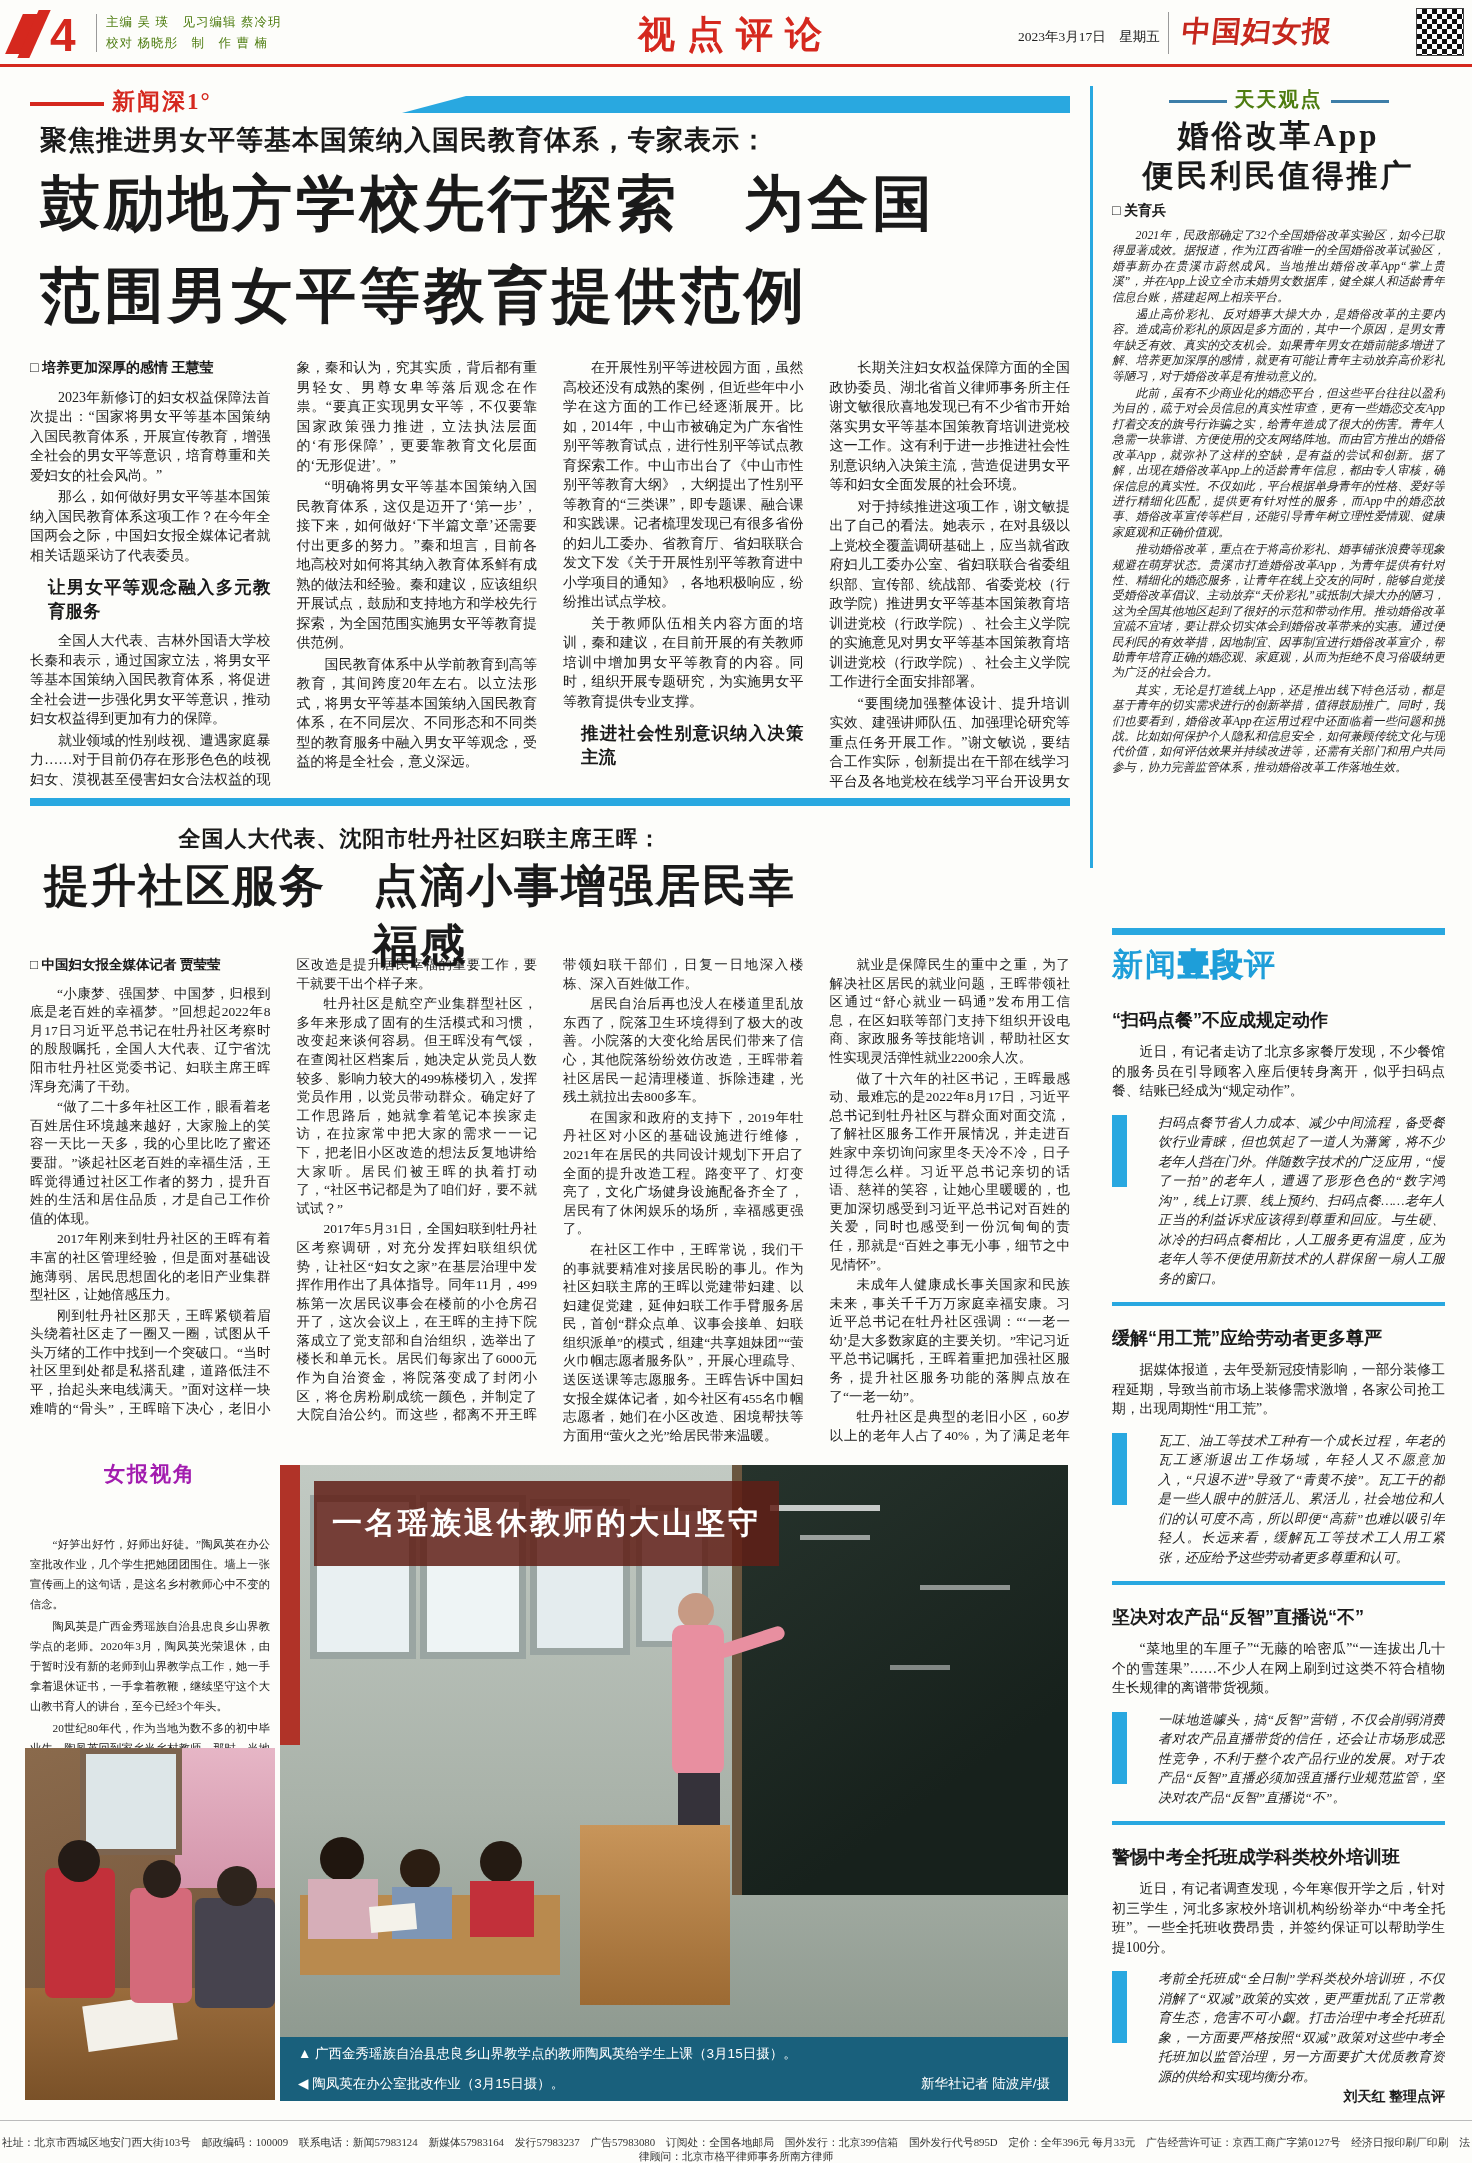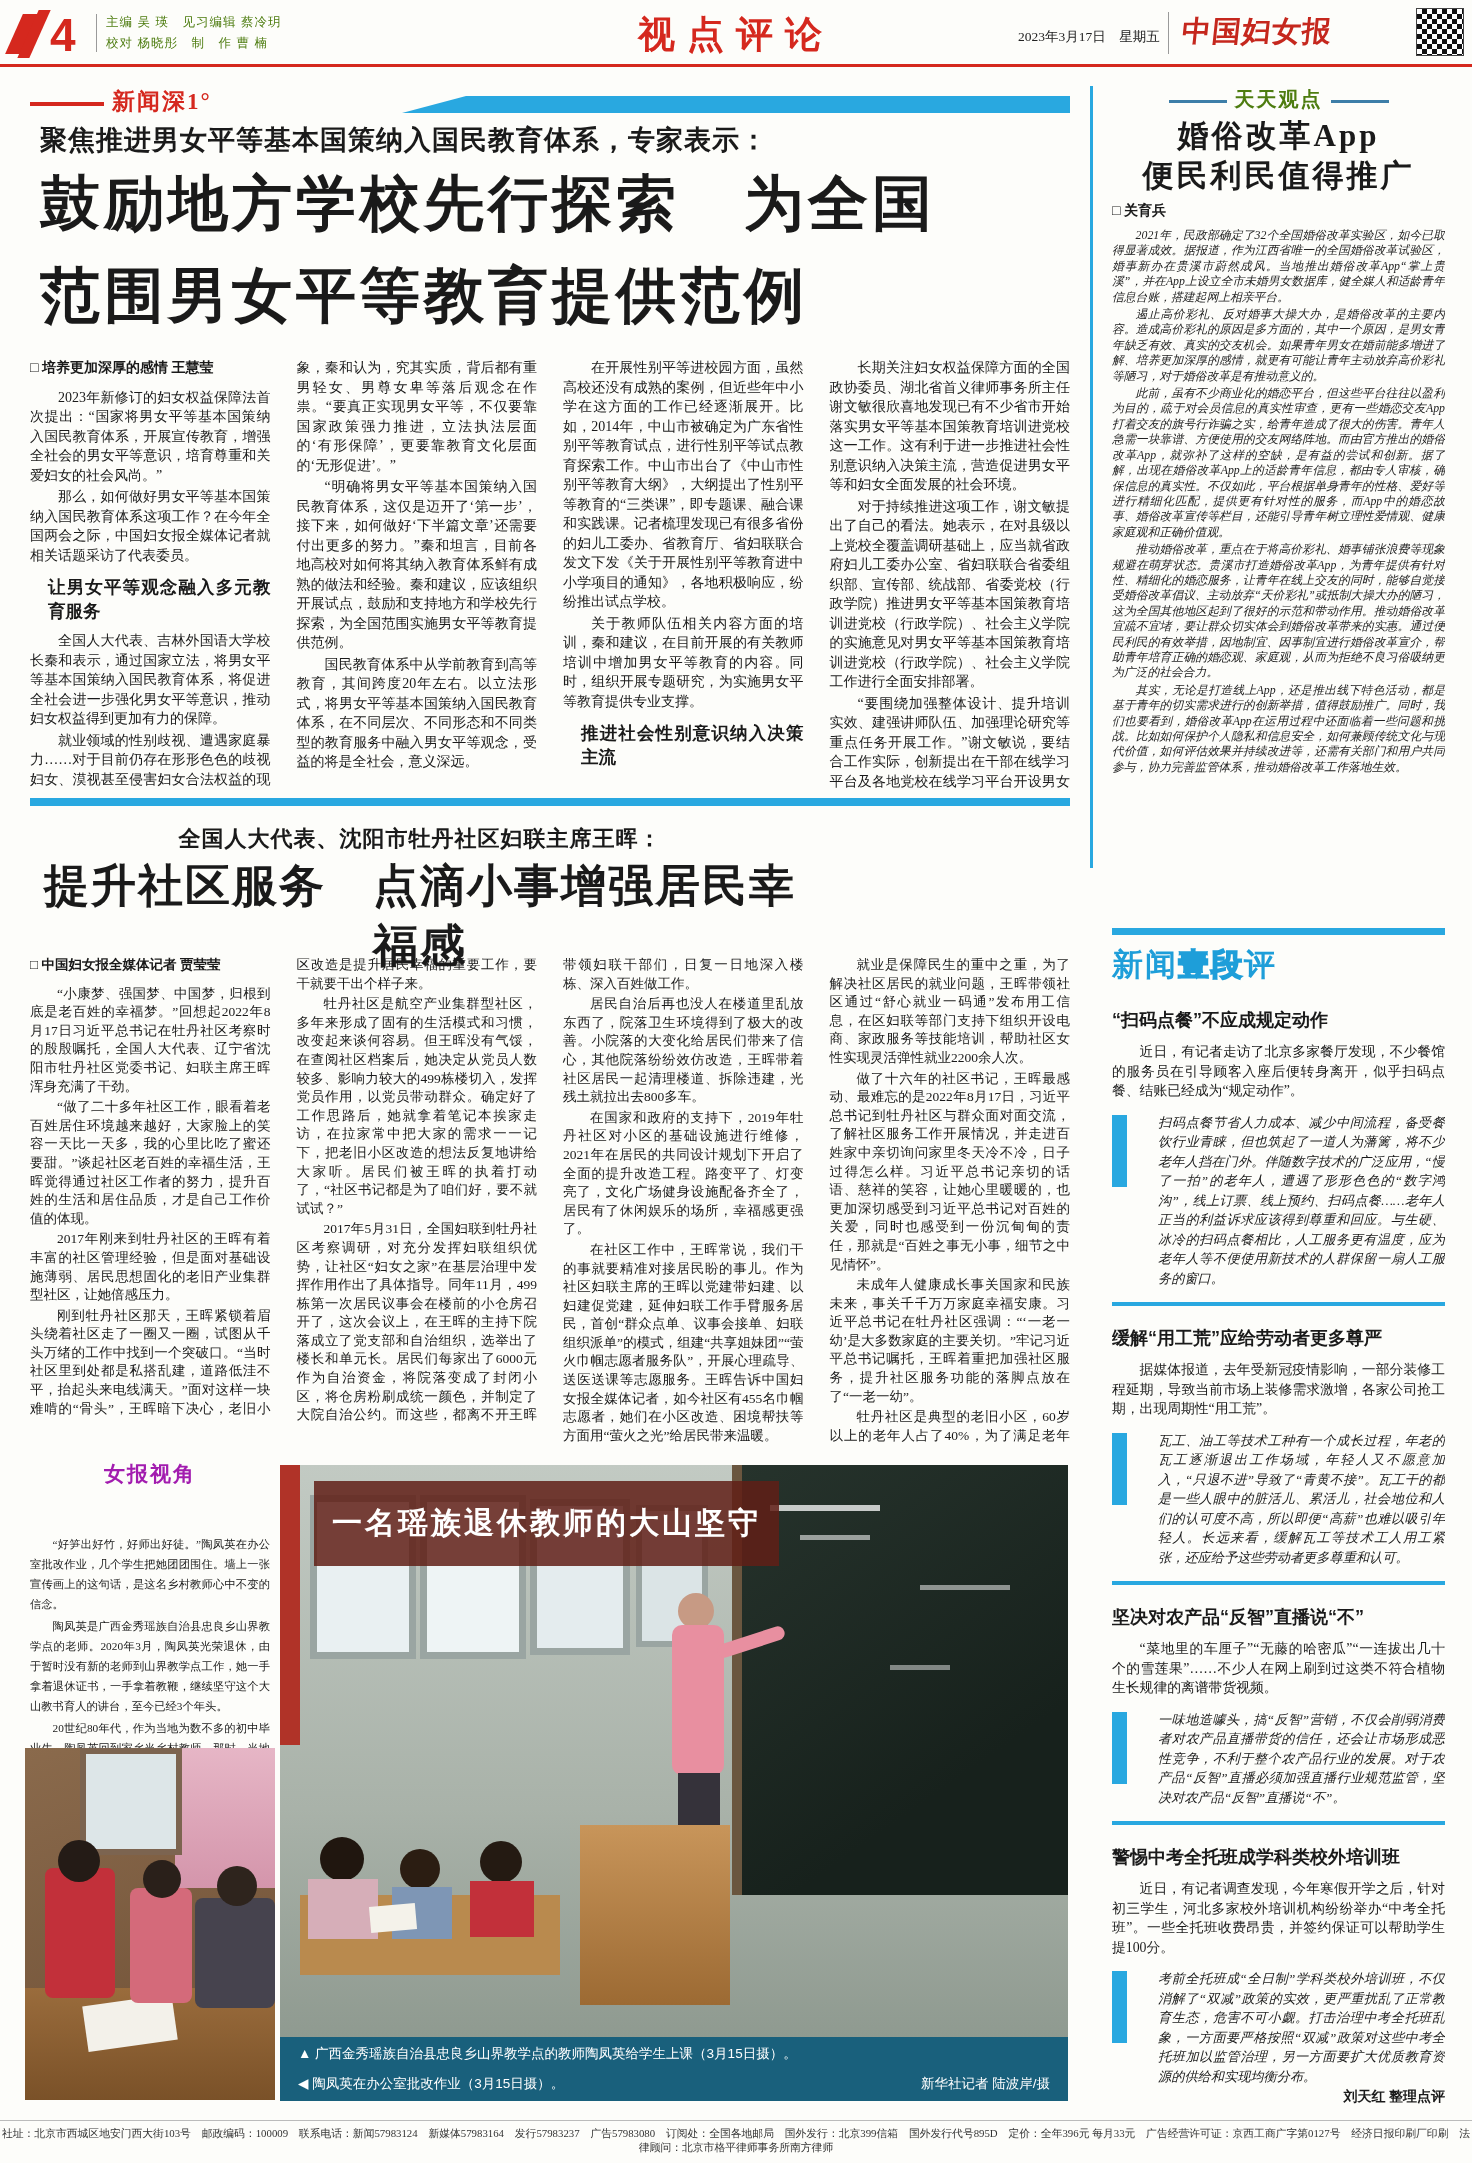"社址：北京市西城区地安门西大街103号 邮政编码：100009" .pfoot { padding-top: 6px -> 15px }
